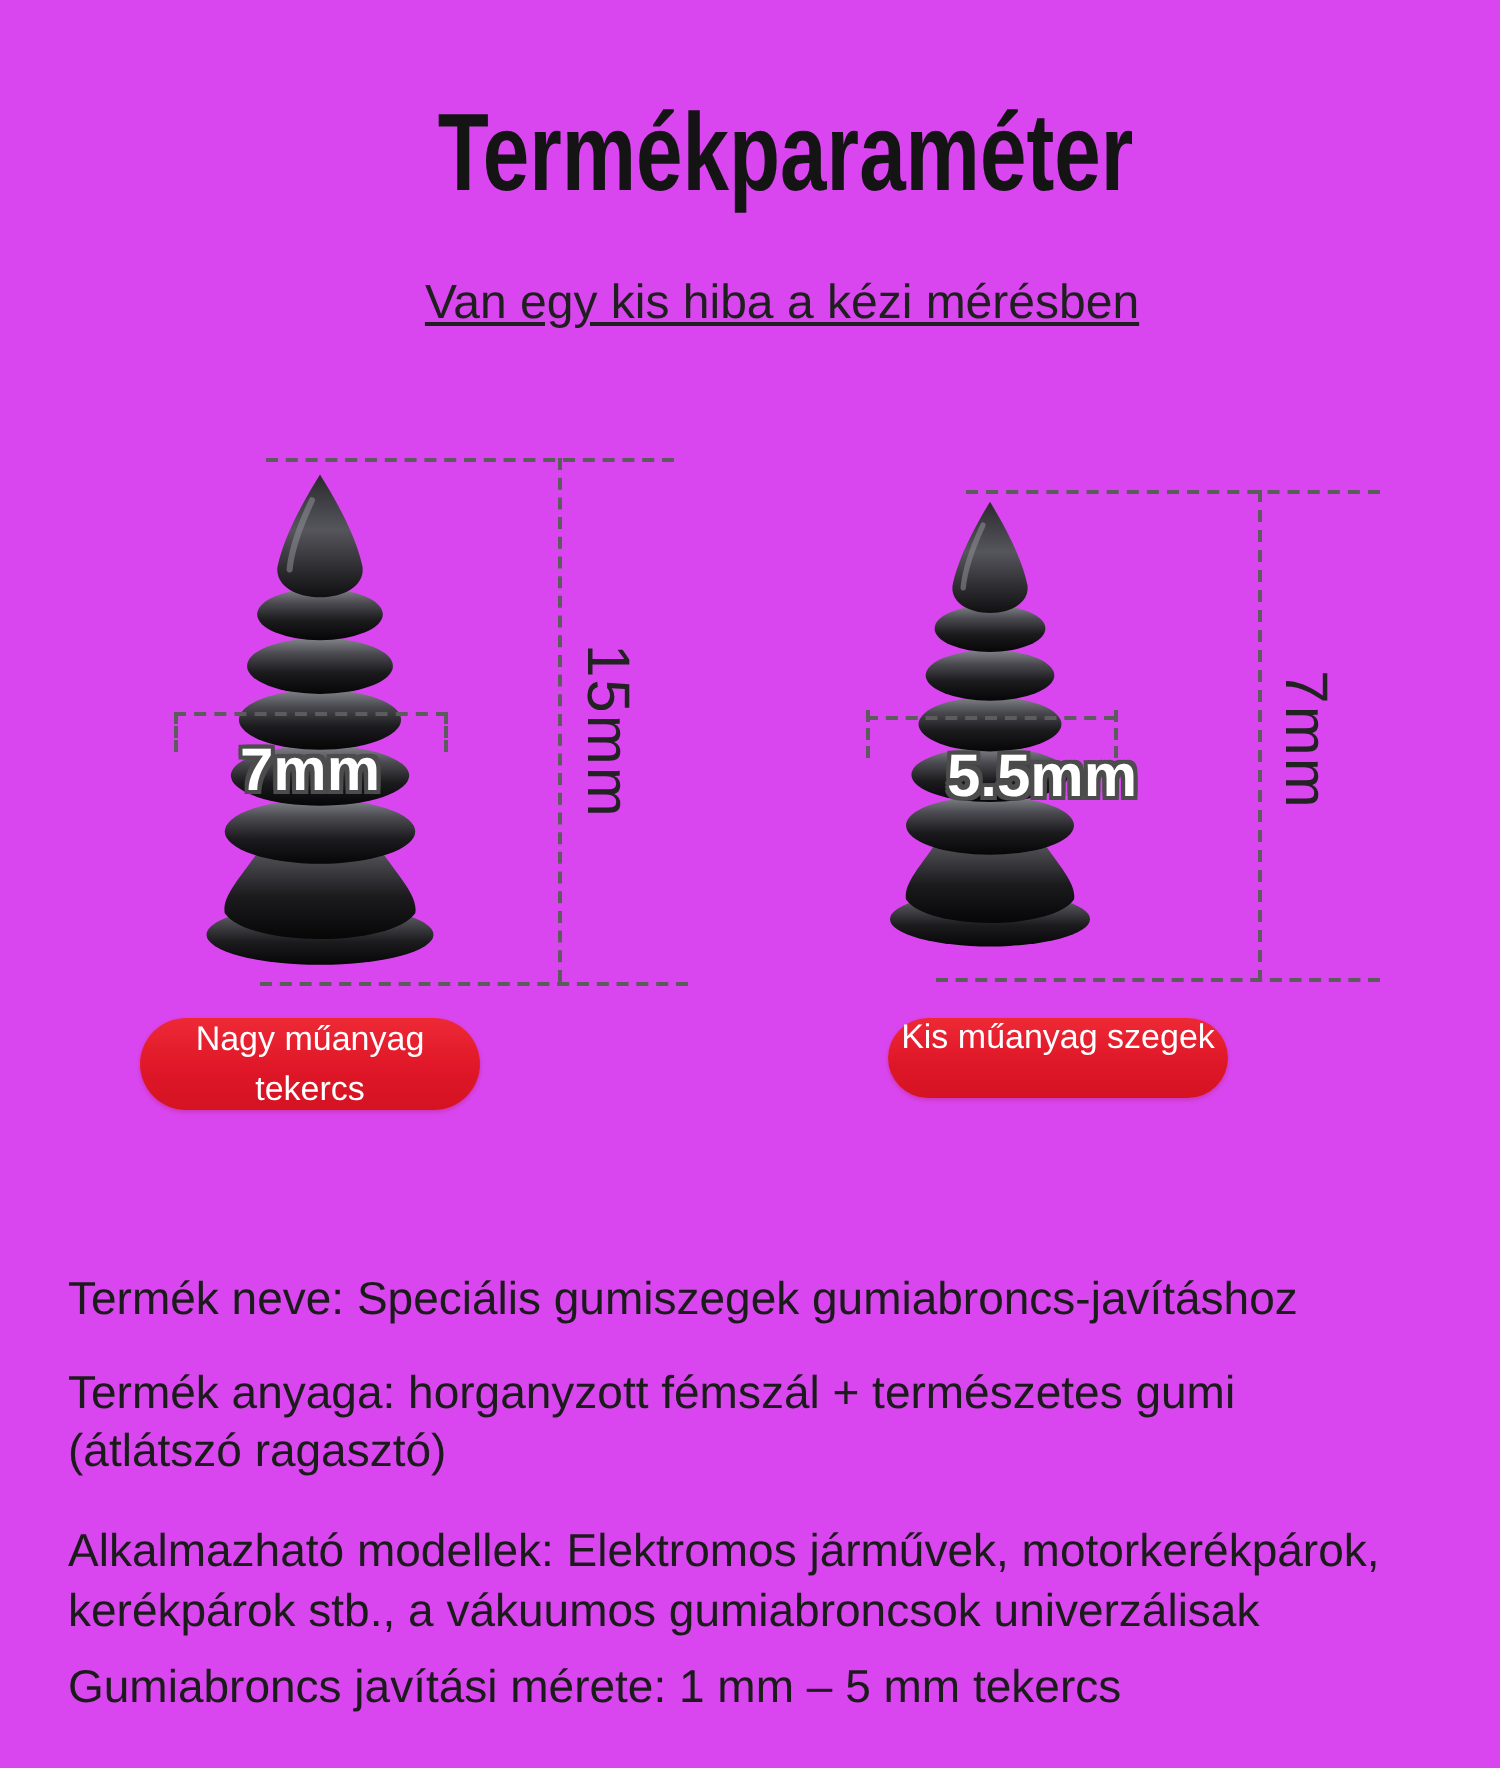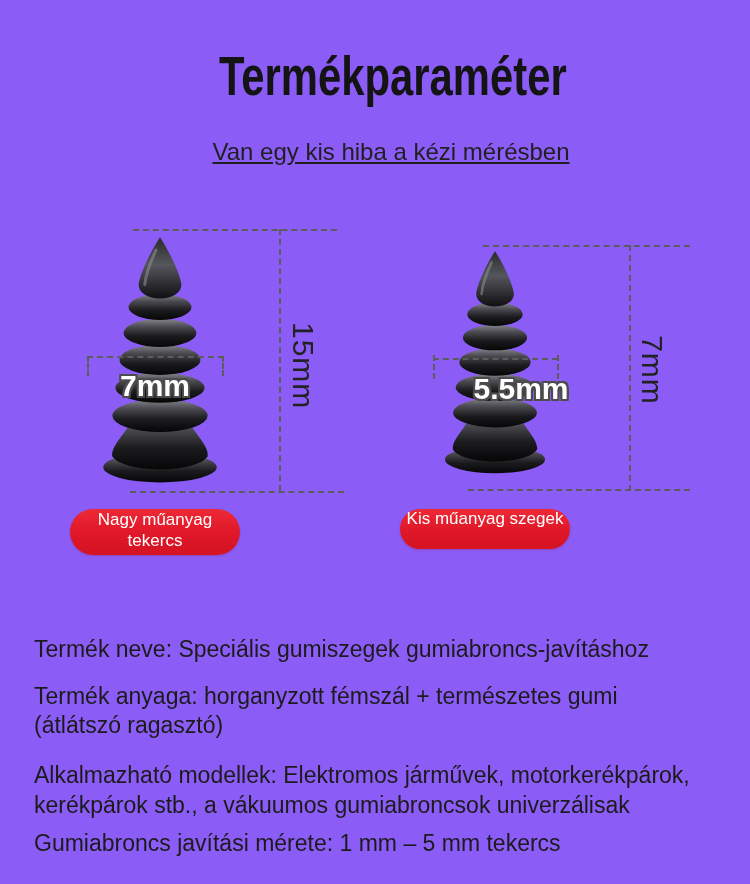"Termékparaméter" #page { background: #8b5cf6 -> #d946ef }
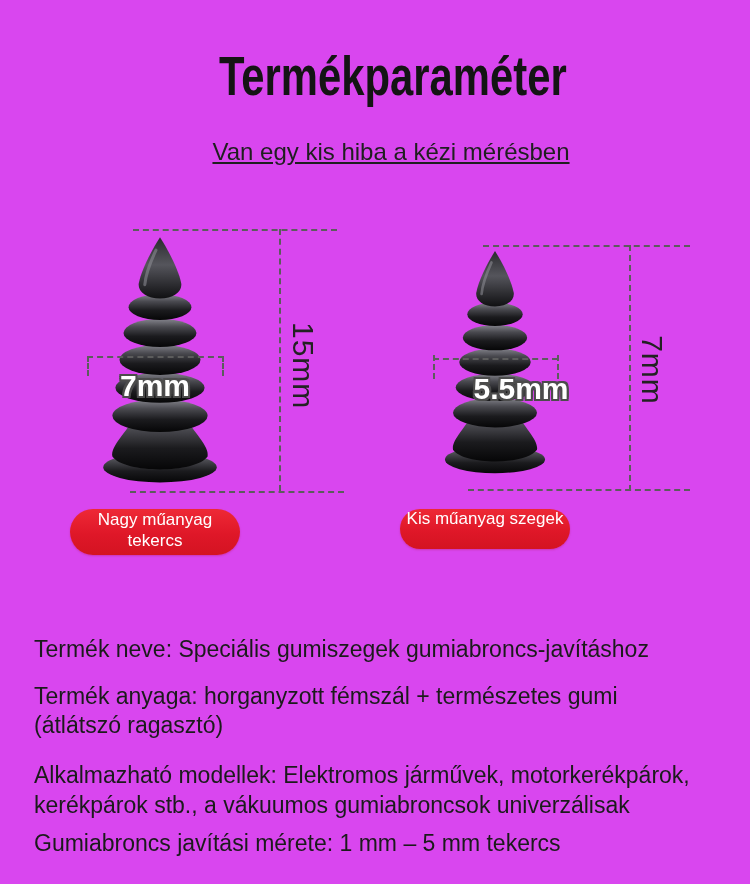"Nagy műanyag" .badge { justify-content: flex-start -> space-between }
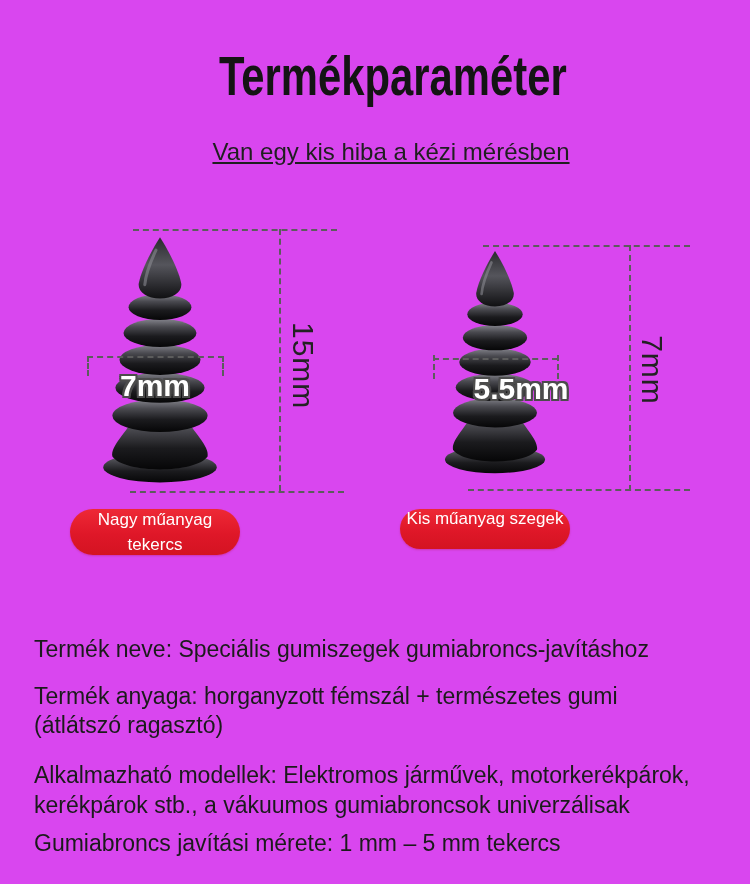"Kis műanyag szegek" .badge-small { left: 400px -> 444px }
